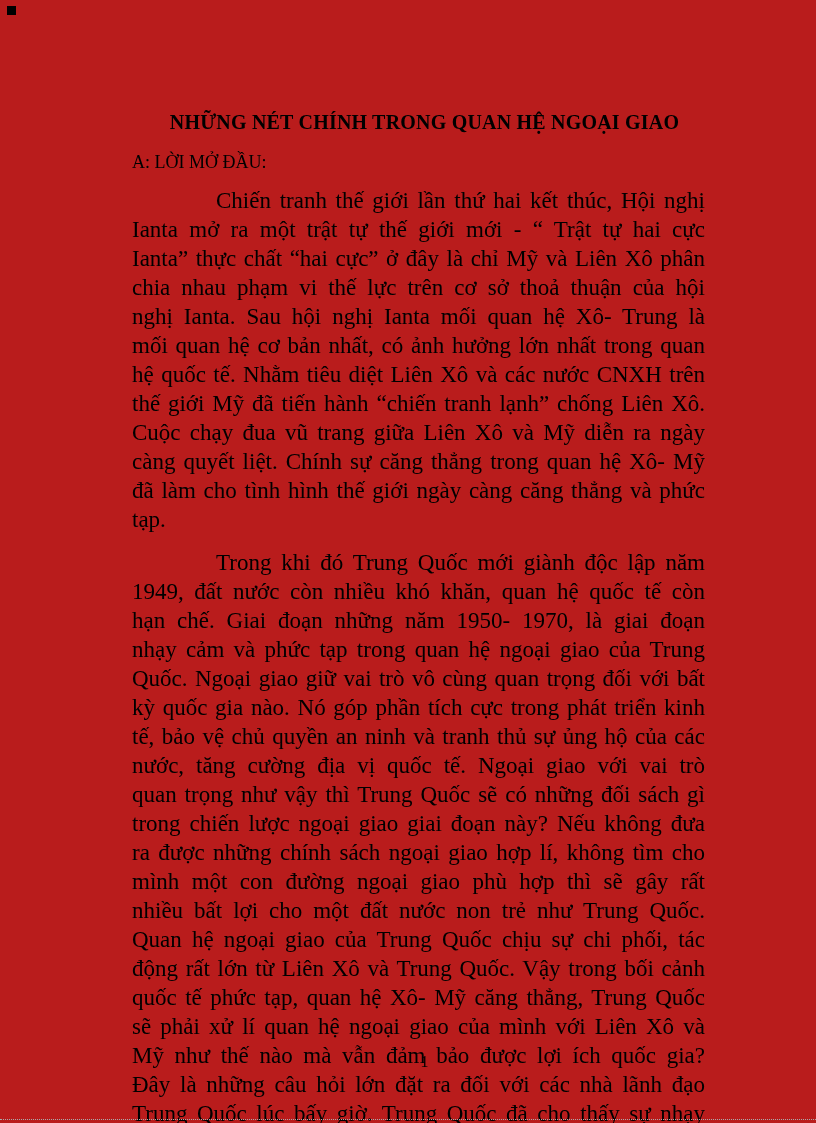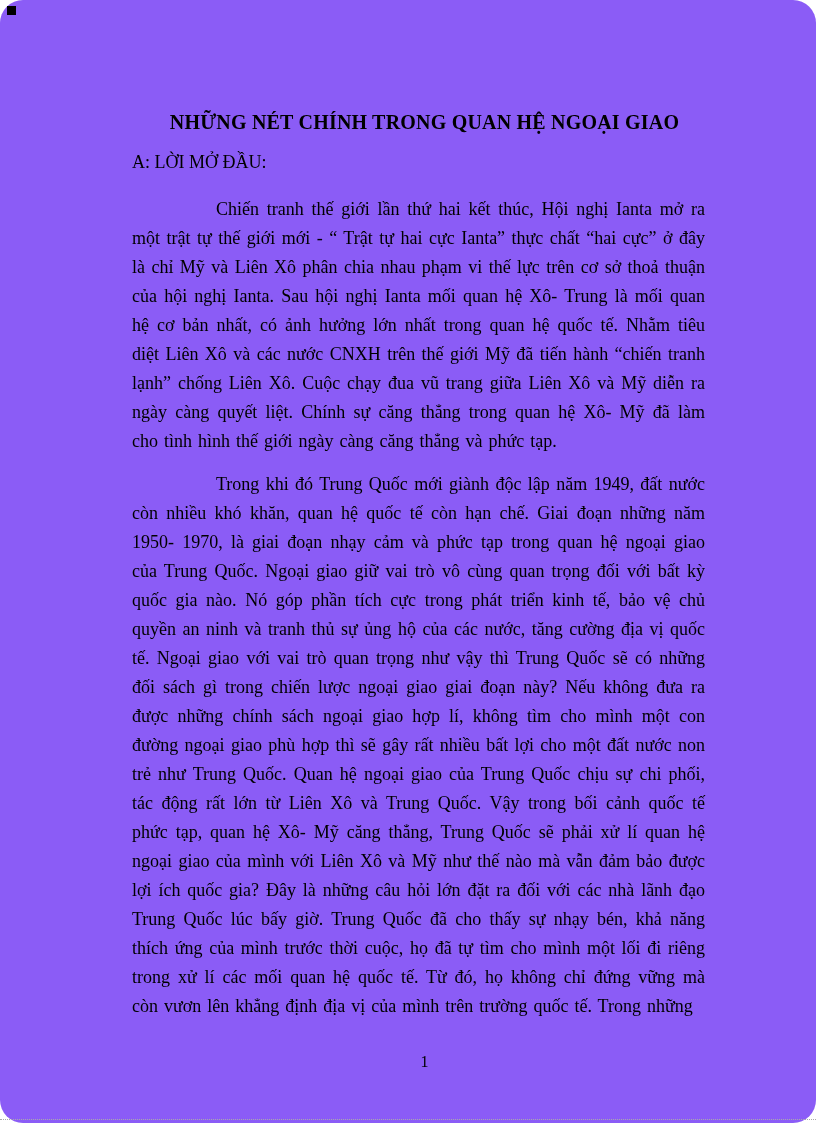"NHỮNG NÉT CHÍNH TRONG QUAN" .page { background: #8b5cf6 -> #b91c1c; border-radius: 23px -> none }
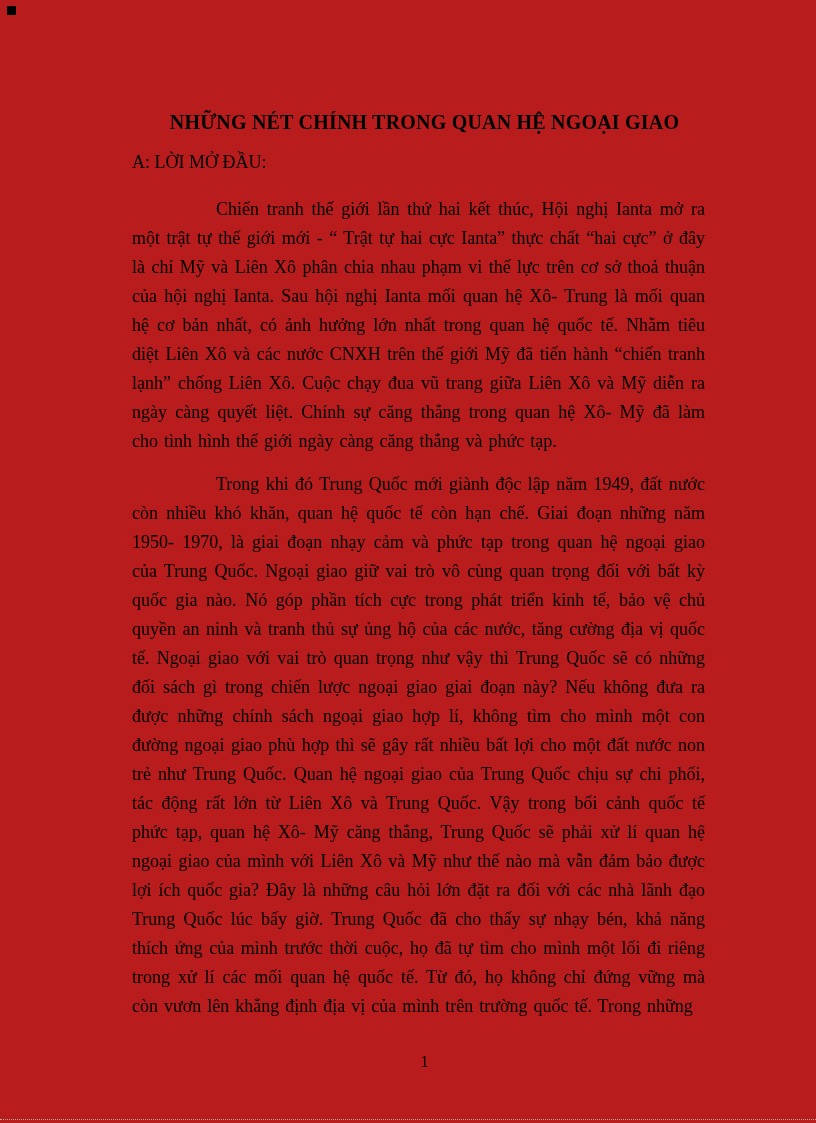"A: LỜI MỞ ĐẦU:" .section-heading { margin: 0 0 20px 0 -> 0 0 11px 0 }
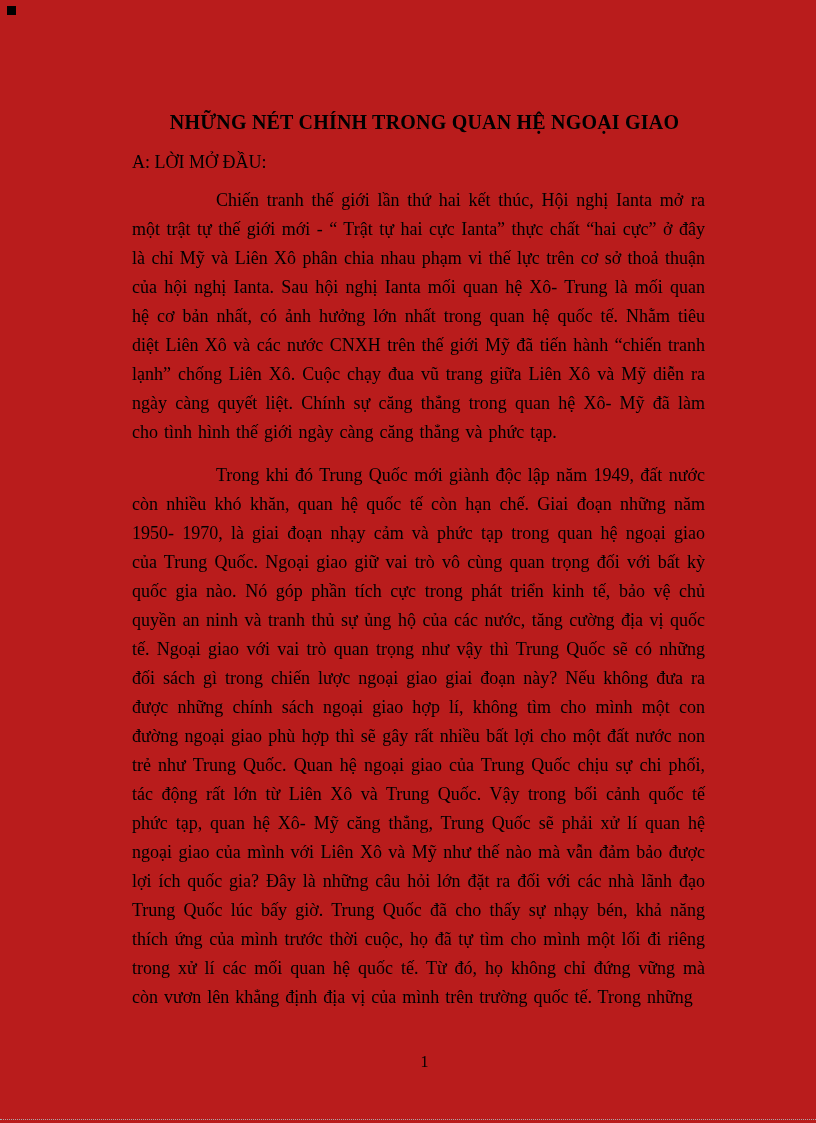"Chiến tranh thế giới lần" p.body-paragraph { font-size: 18px -> 23px }
